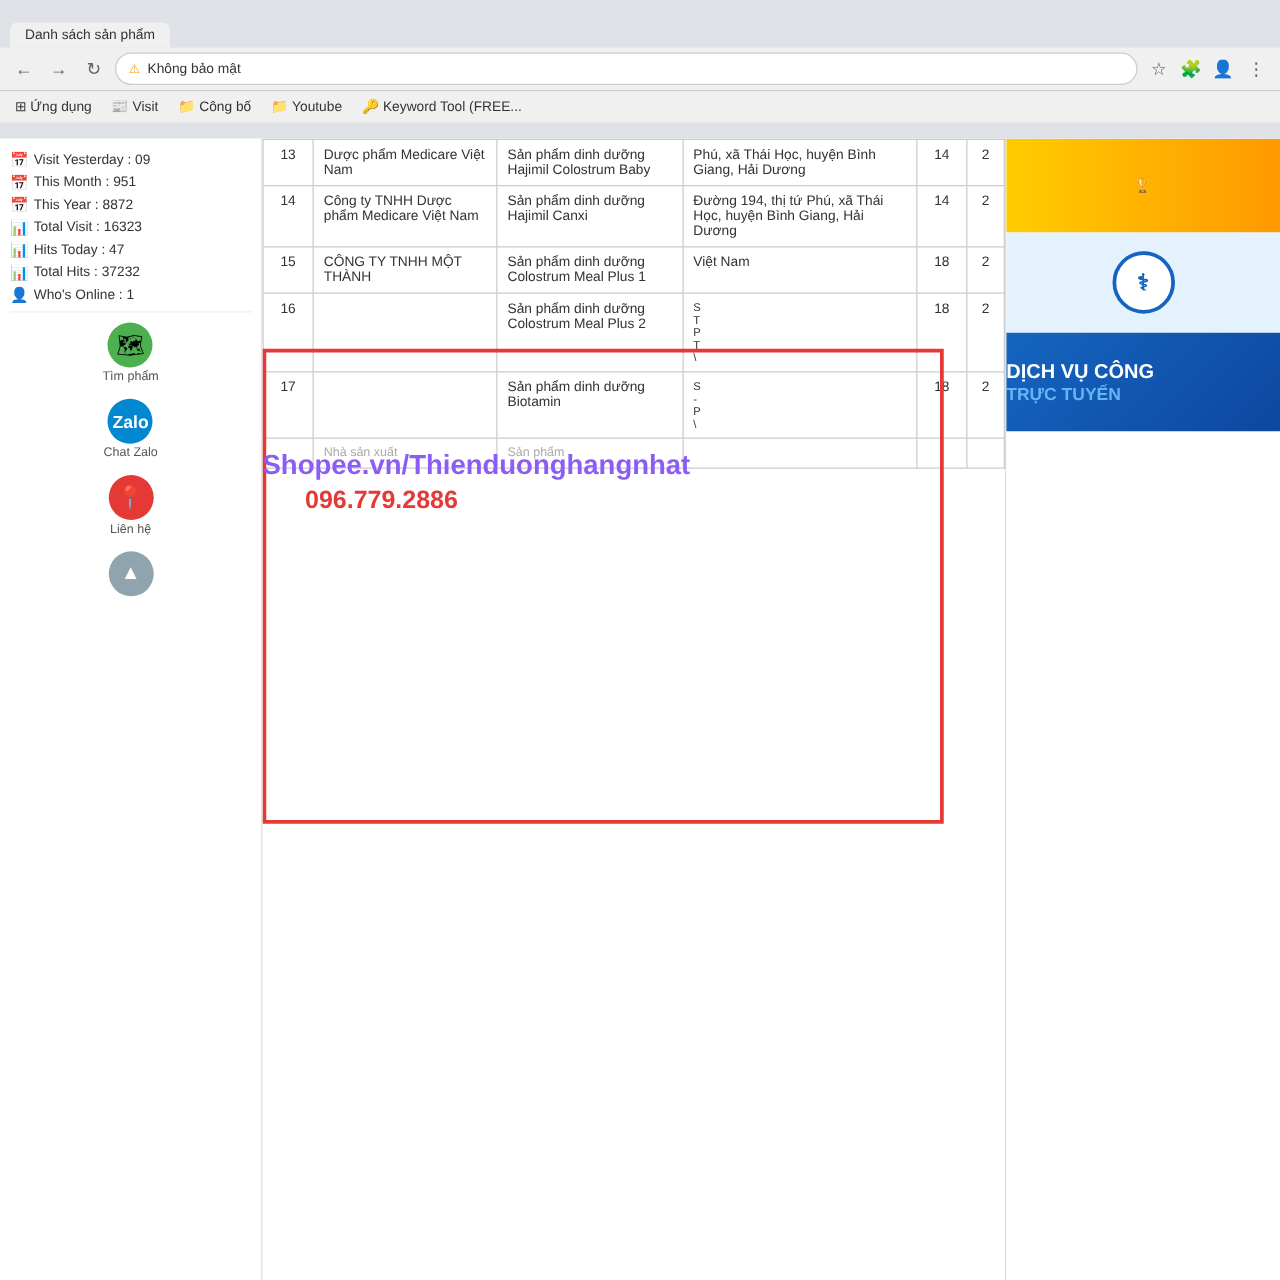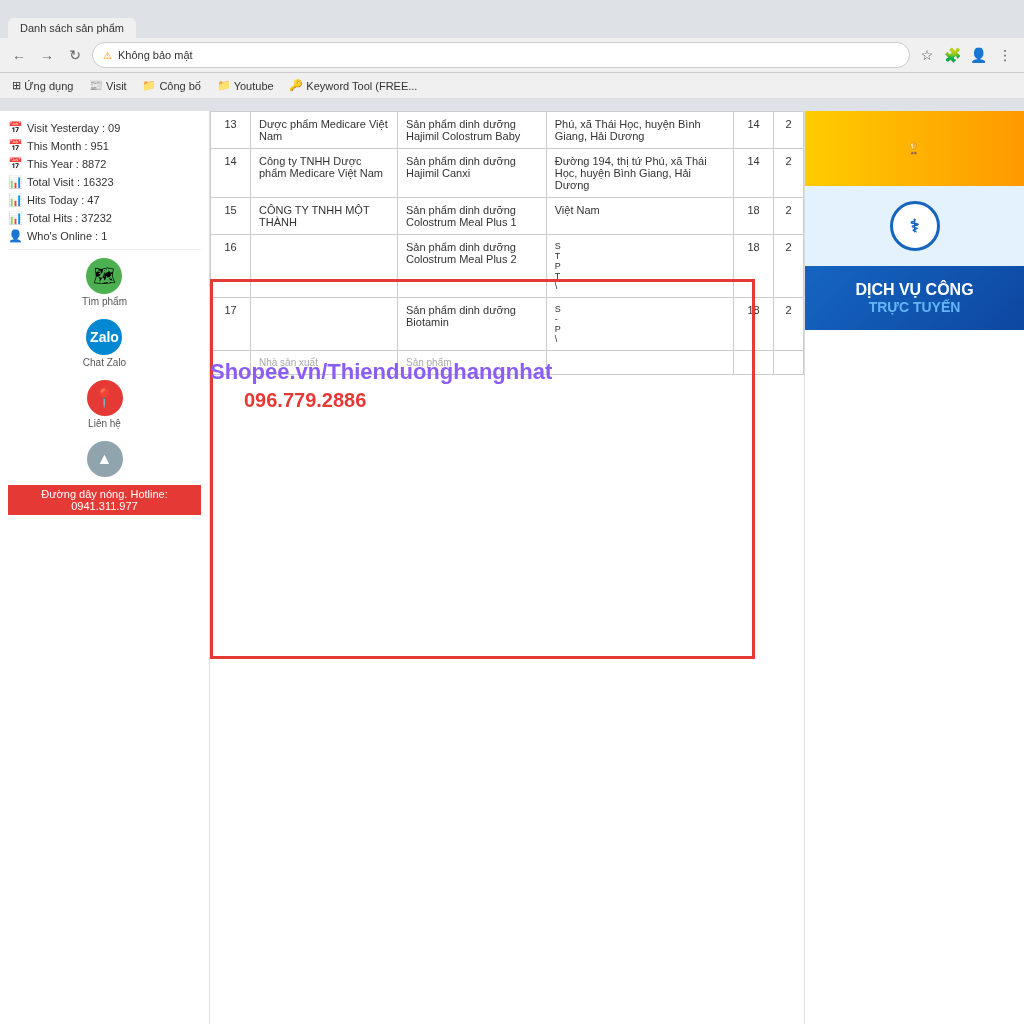"DỊCH VỤ CÔNG" .banner-dich-vu { align-items: center -> none; height: 64px -> 79px }
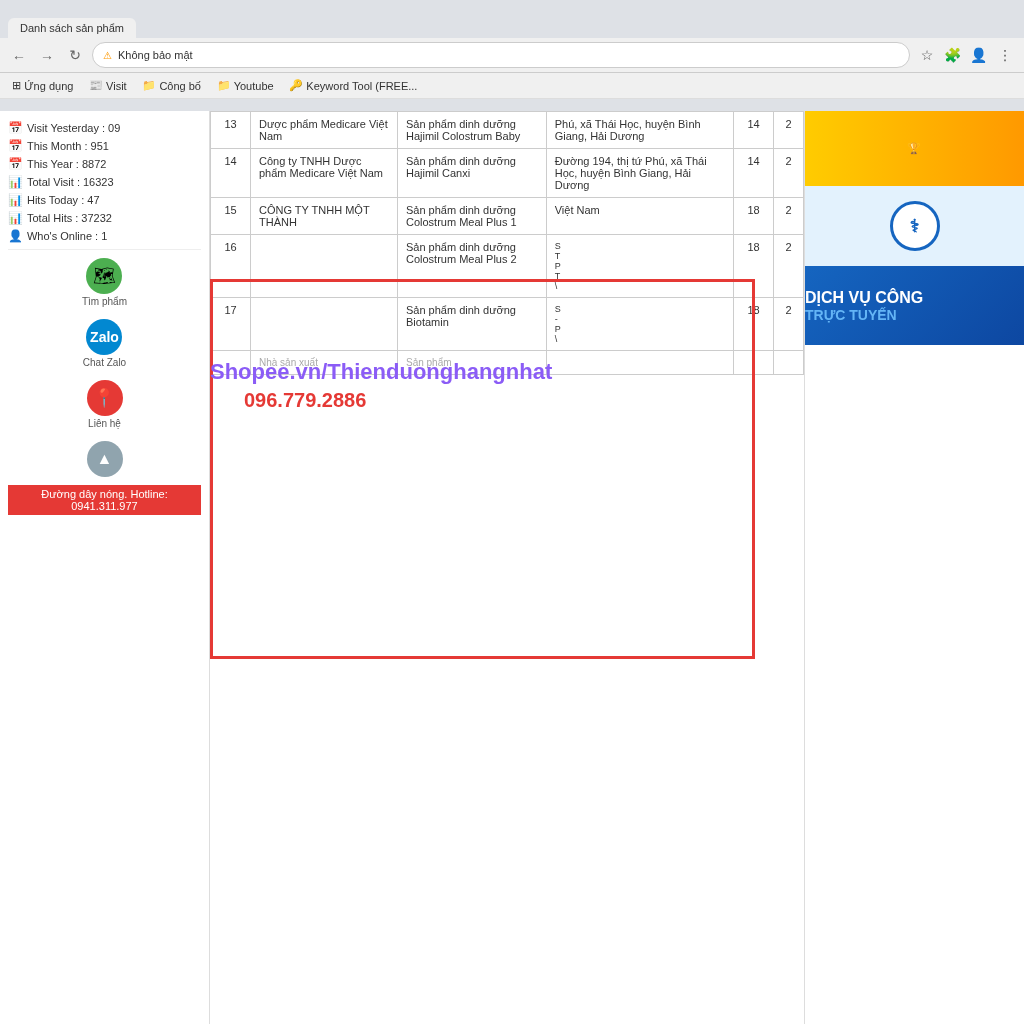"Đường dây nóng. Hotline: 0941.311.977" div.hotline-bar { html: <div> <span>Đường dây nóng. Hotline: 0941.311.977</span> </div> -> none }
